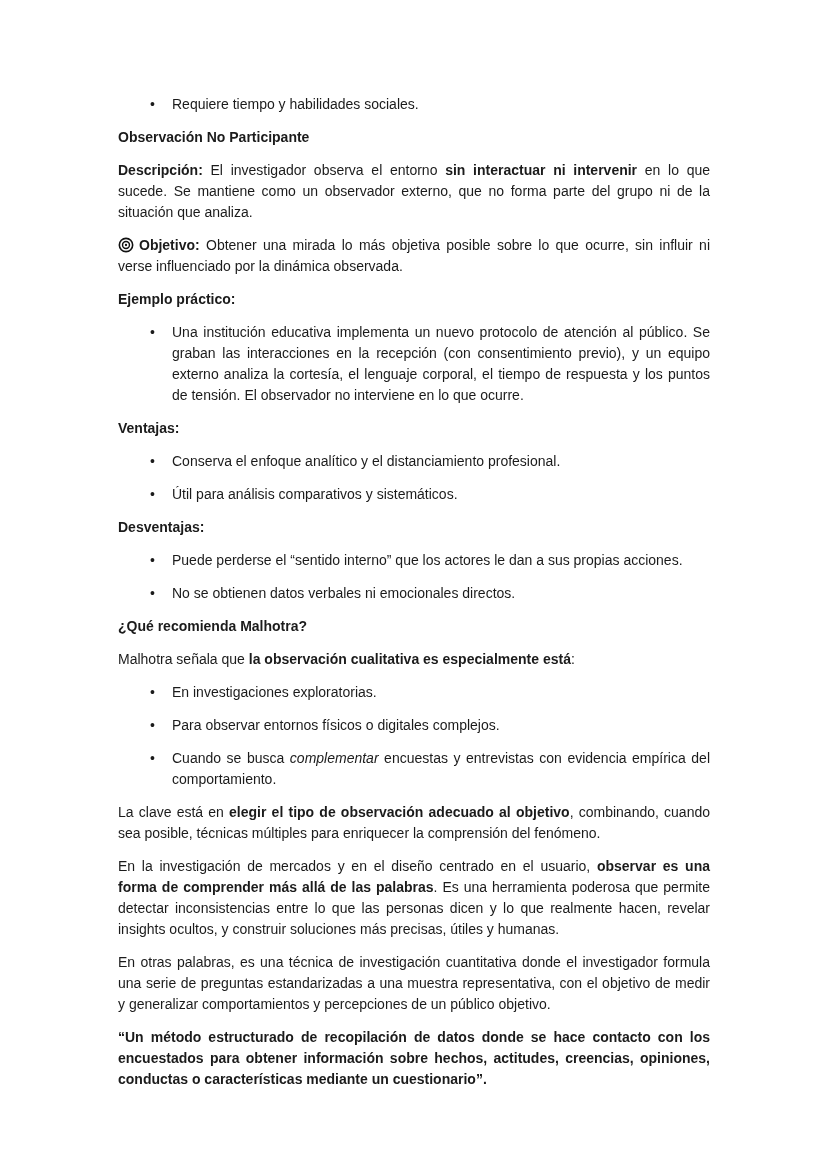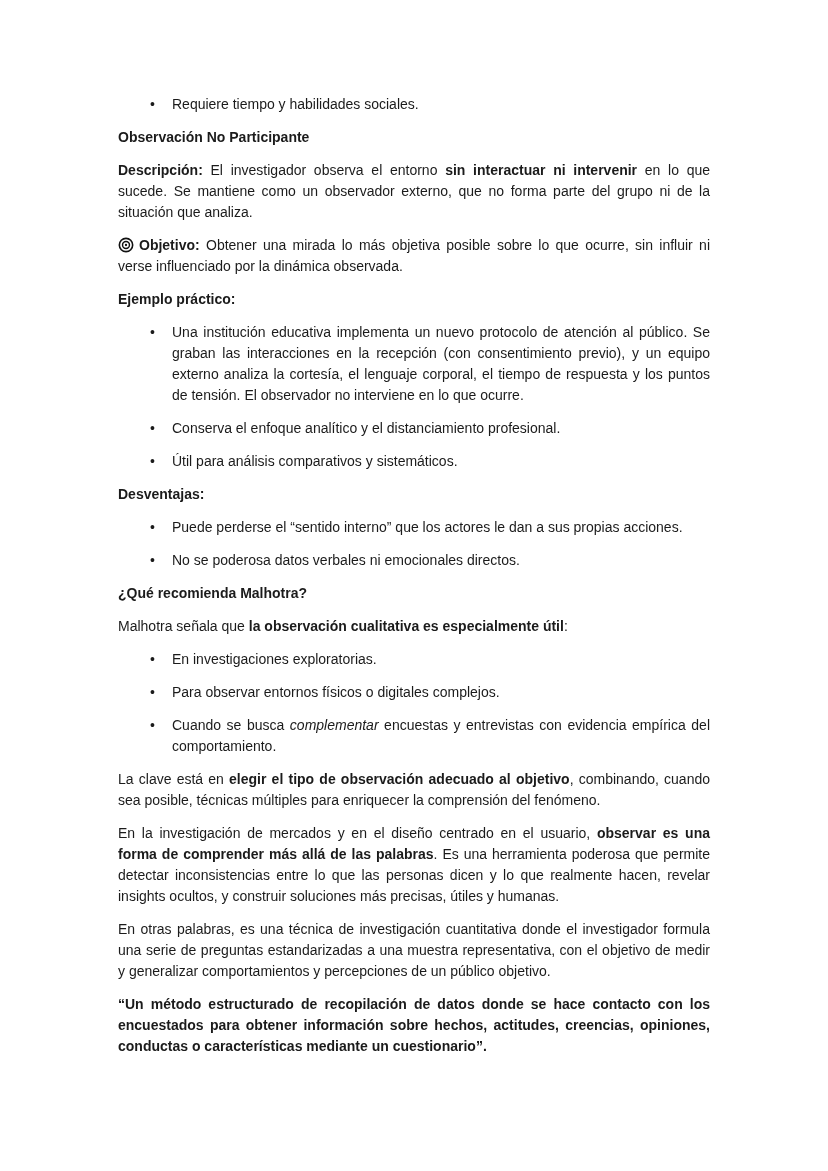"Ventajas:" p.heading { html: none -> <p>Ventajas:</p> }
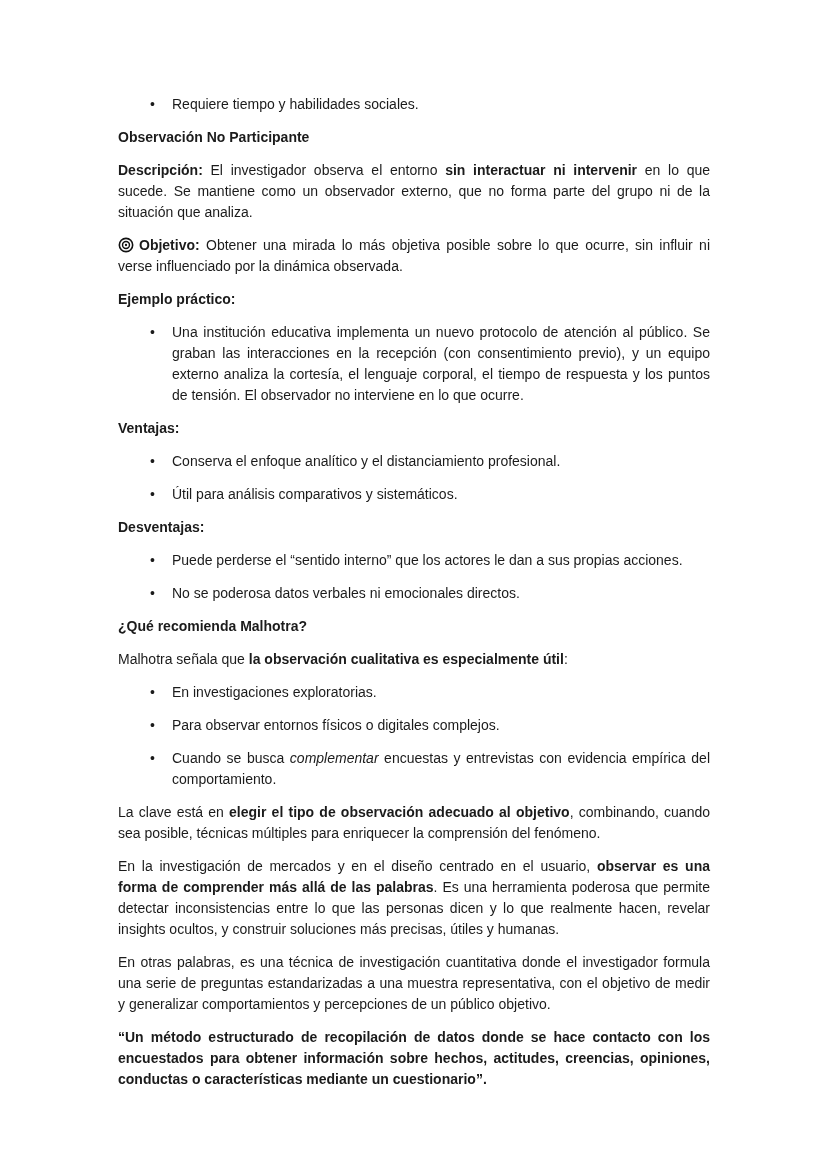"No se poderosa datos verbales" span { text: poderosa -> obtienen }
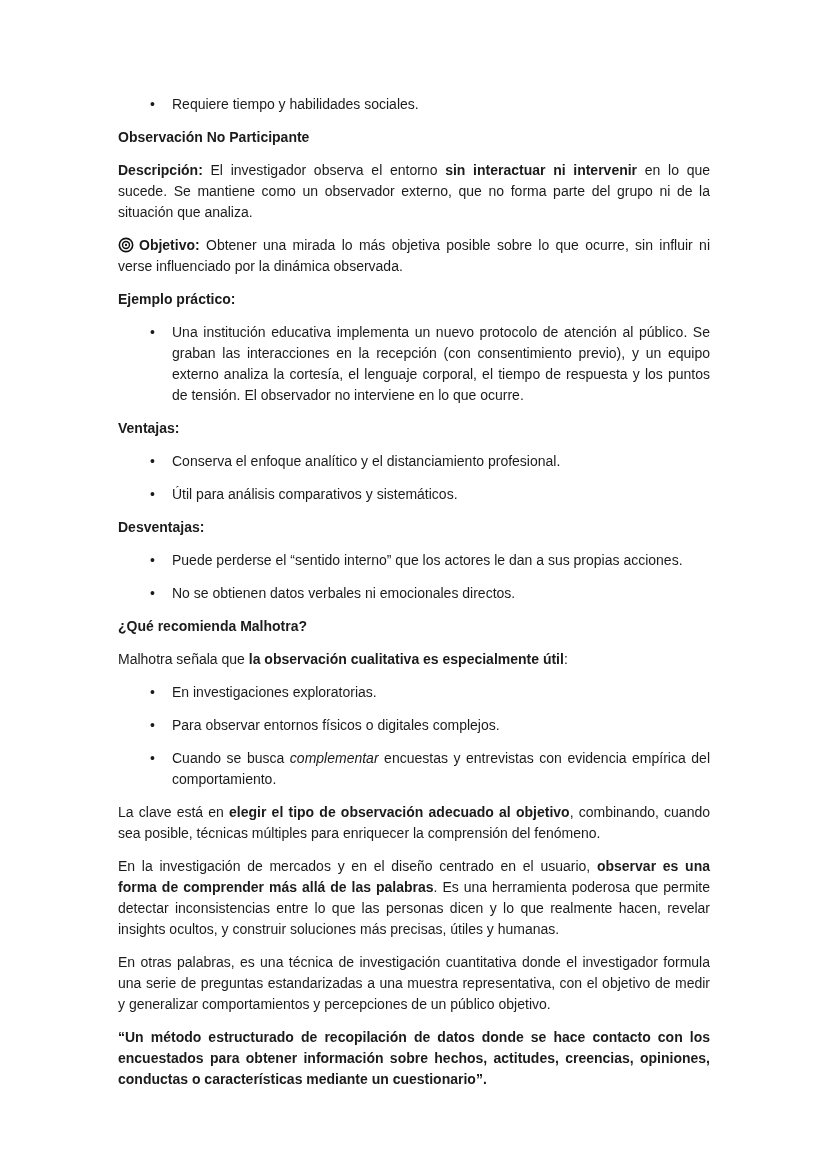"la observación cualitativa es" span.b { text: útil -> está }
